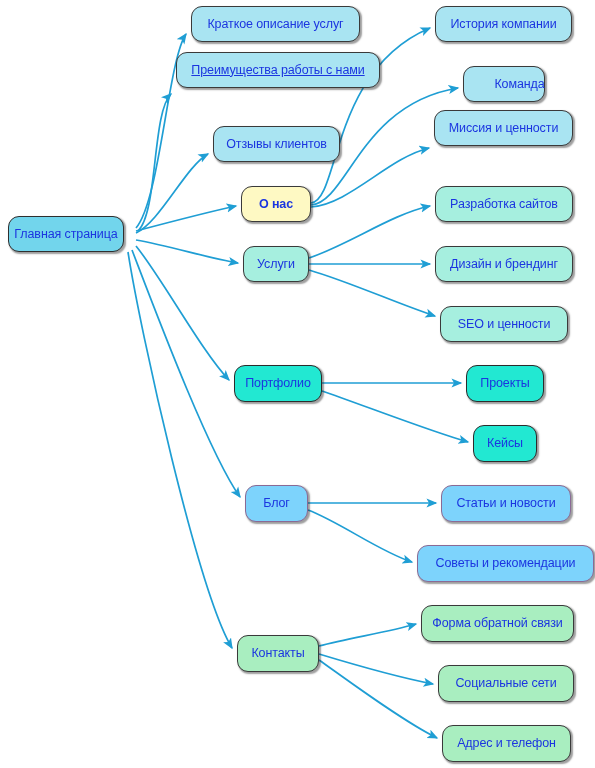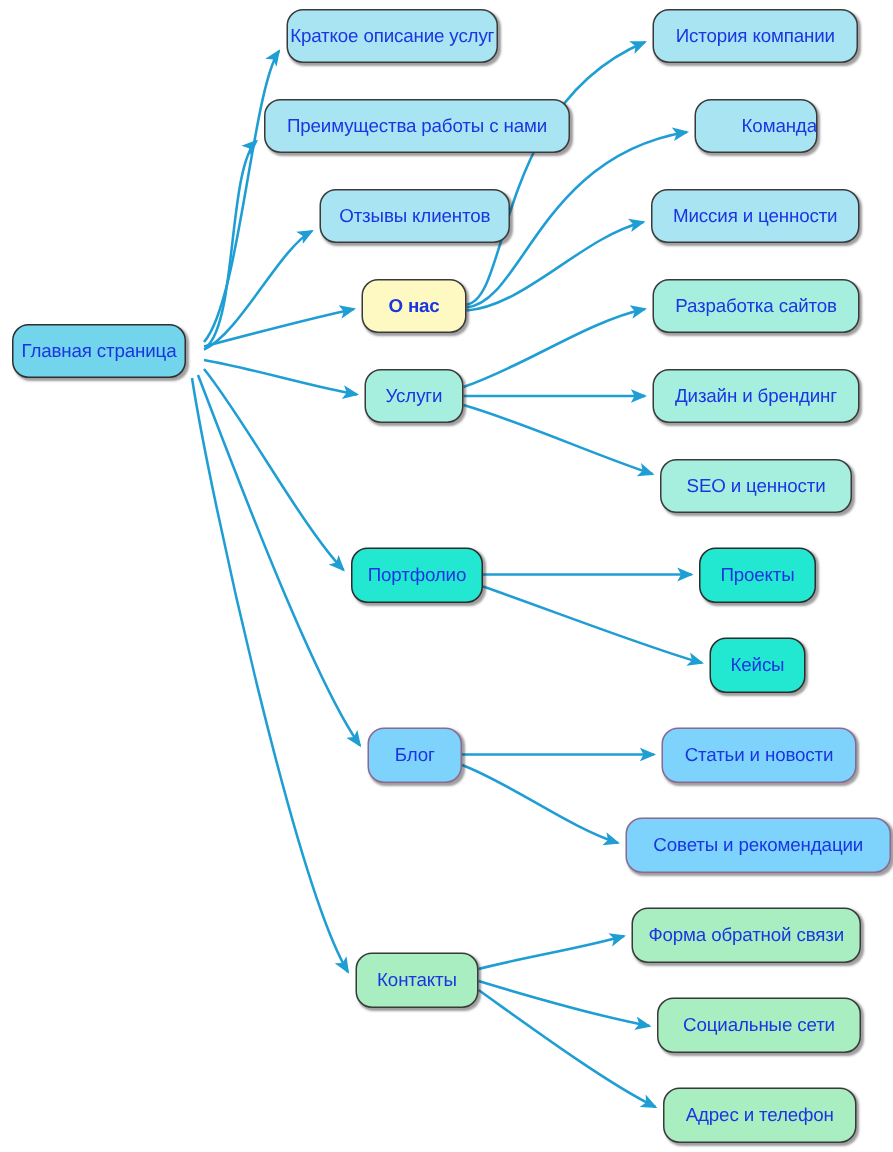"Краткое описание услуг" div.node { width: 141px -> 169px }
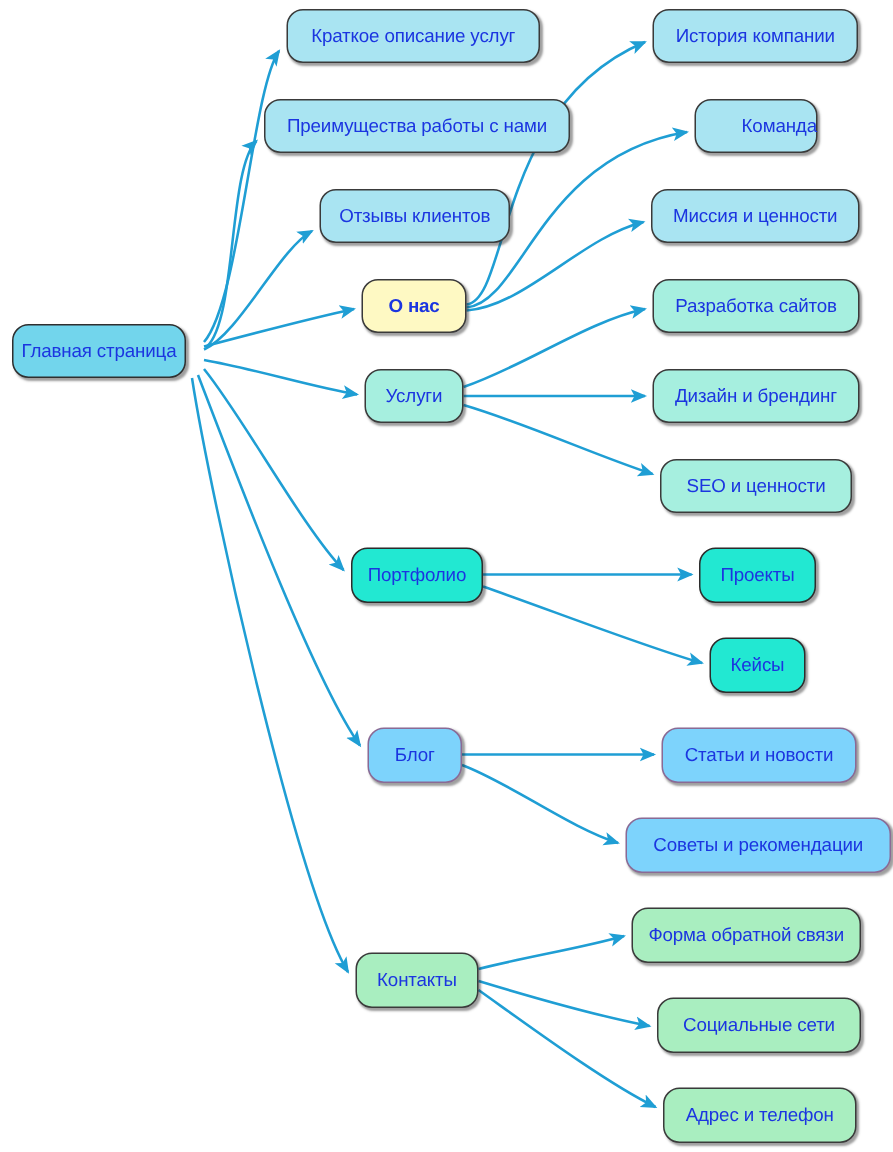"Преимущества работы с нами" div.node { text-decoration: none -> underline; top: 66px -> 52px }
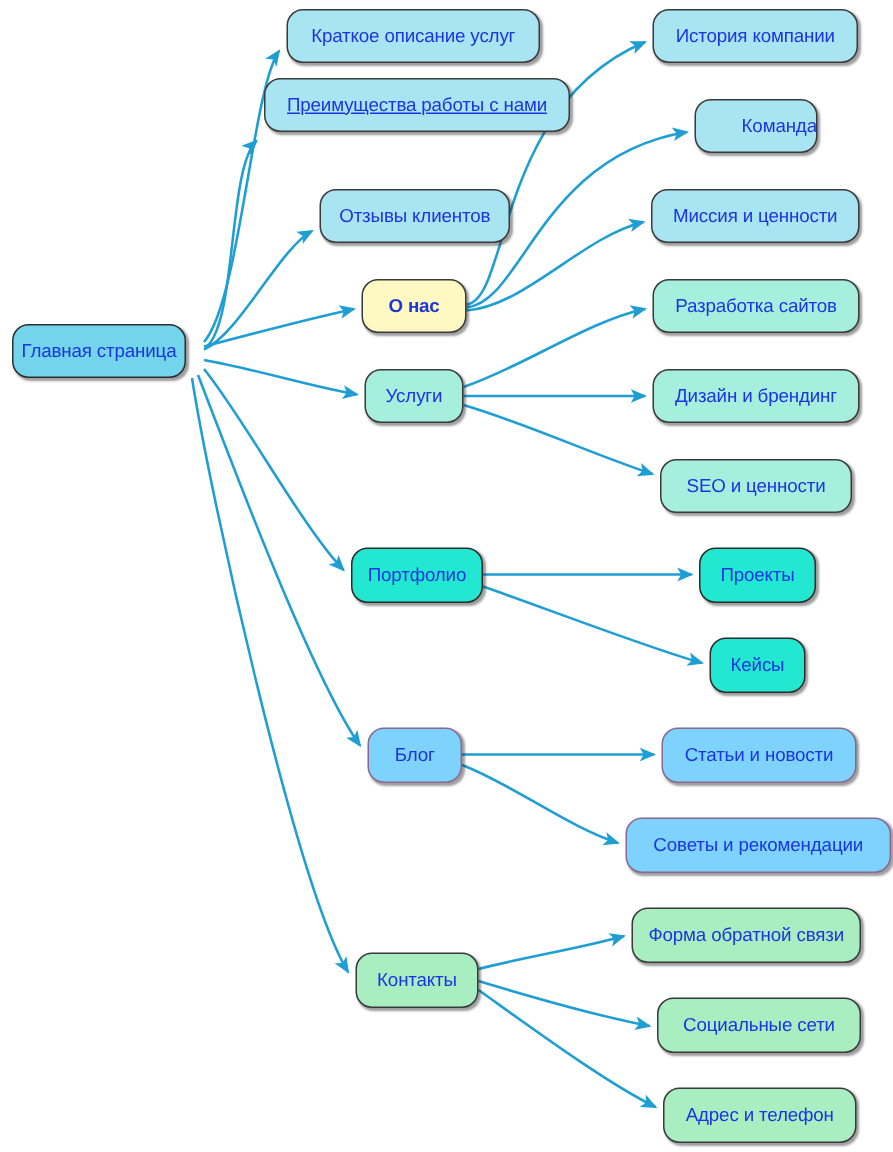"Миссия и ценности" div.node { top: 126px -> 110px }
